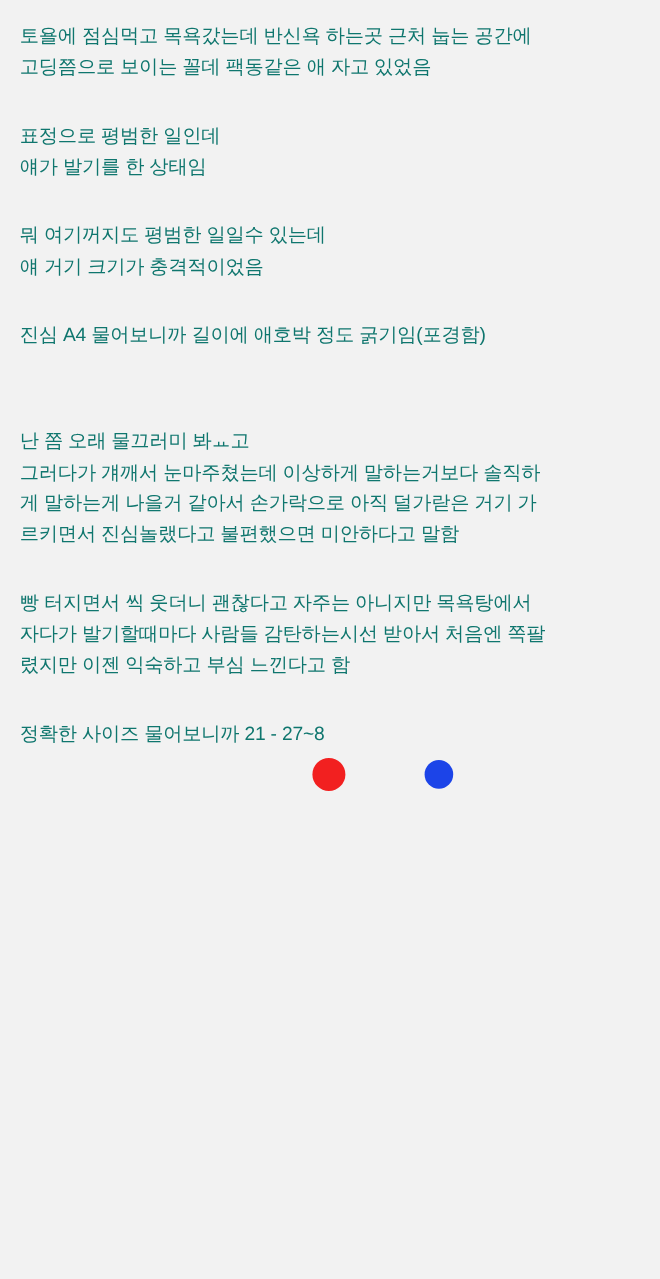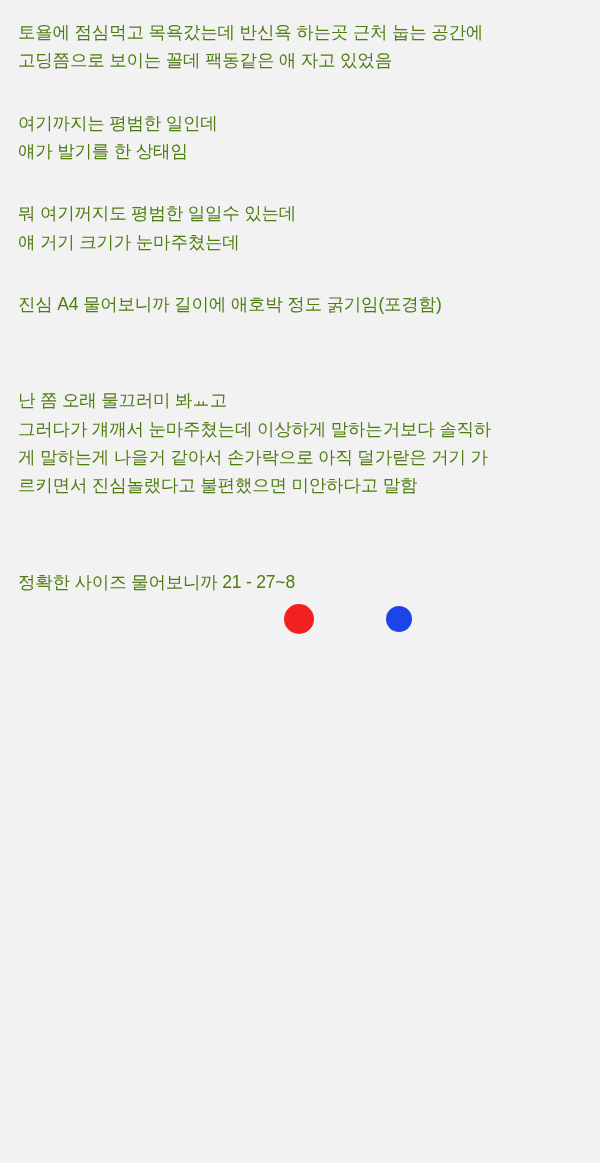"토욜에 점심먹고 목욕갔는데 반신욕 하는곳" .para { color: #4d7c0f -> #0f766e }
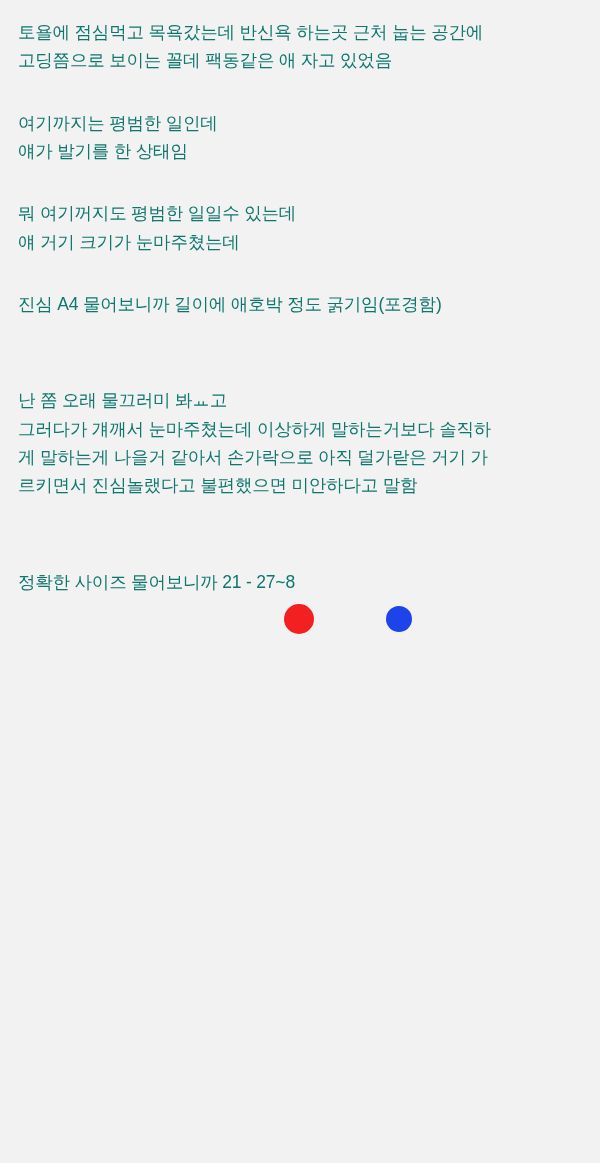"여기까지는 평범한 일인데" p.para { text: 여기까지는 -> 표정으로 }
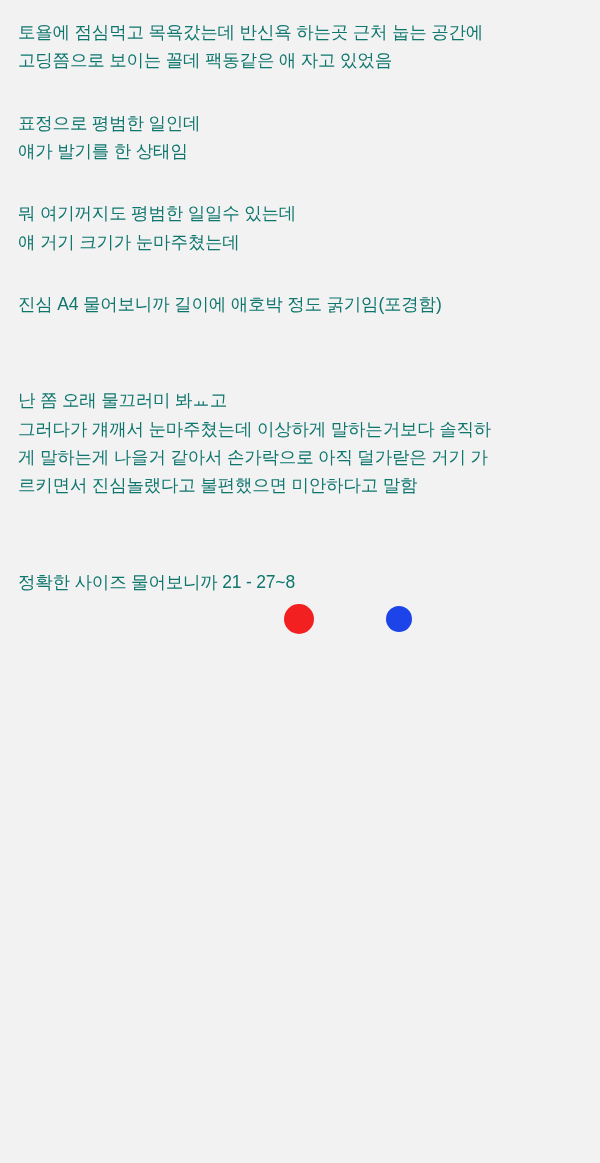"뭐 여기꺼지도 평범한 일일수 있는데" p.para { text: 눈마주쳤는데 -> 충격적이었음 }
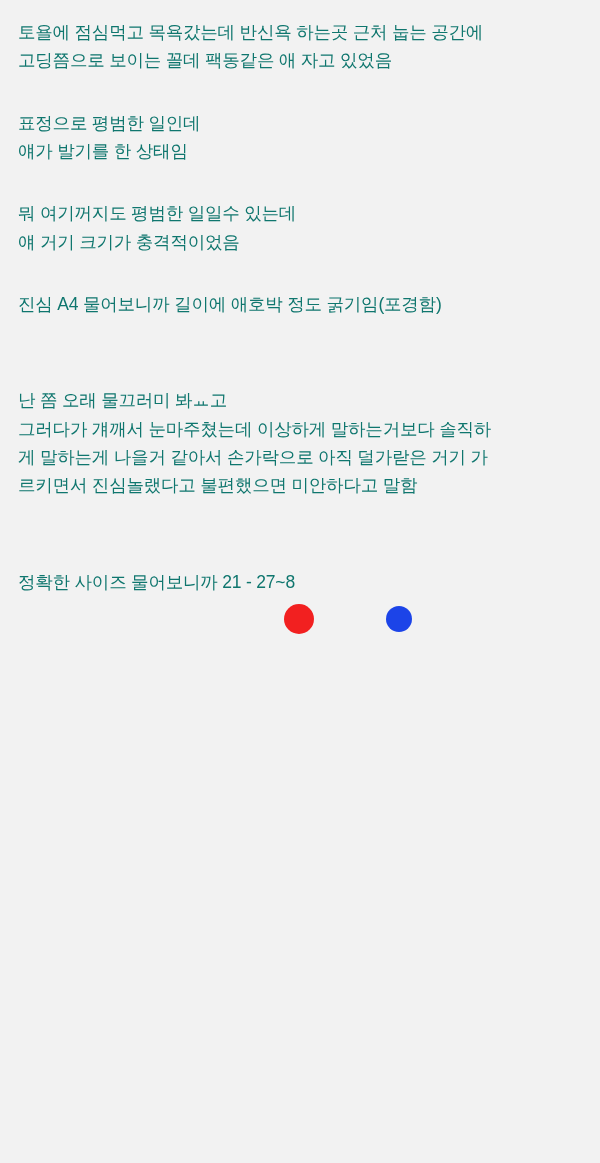"빵 터지면서 씩 웃더니 괜찮다고" p.para { html: none -> <p>빵 터지면서 씩 웃더니 괜찮다고 자주는 아니지만 목욕탕에서 자다가 발기할때마다 사람들 감탄하는시선 받아서 처음엔 쪽팔 렸지만 이젠 익숙하고 부심 느낀다고 함</p> }
